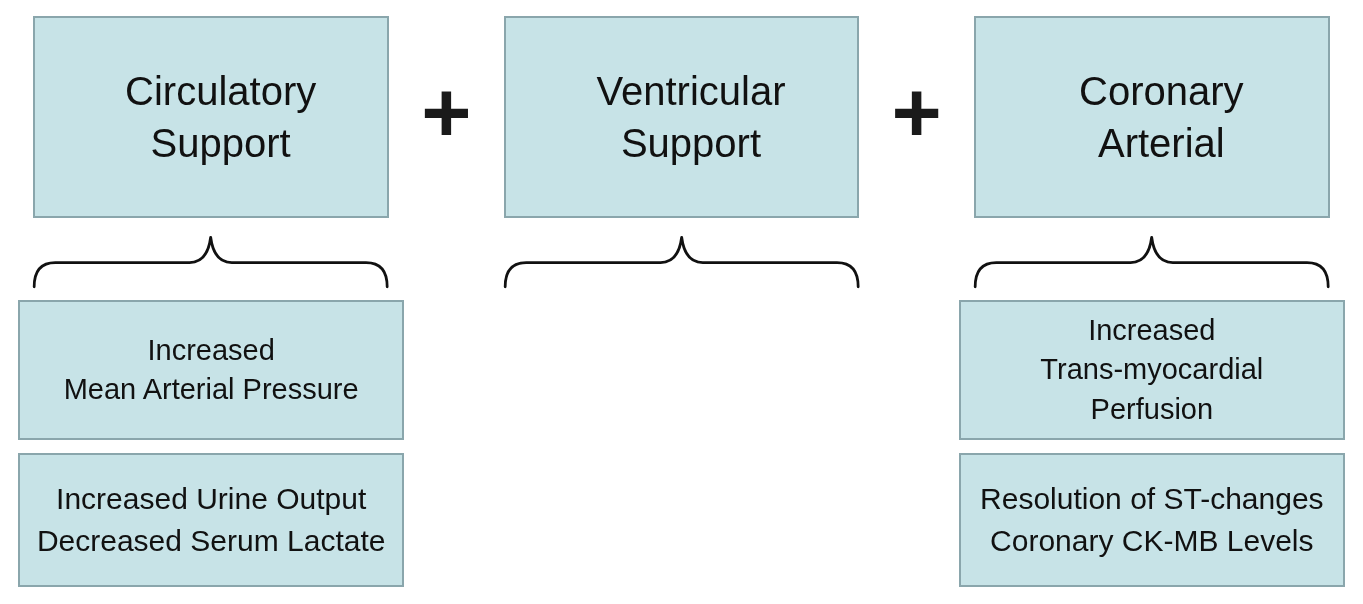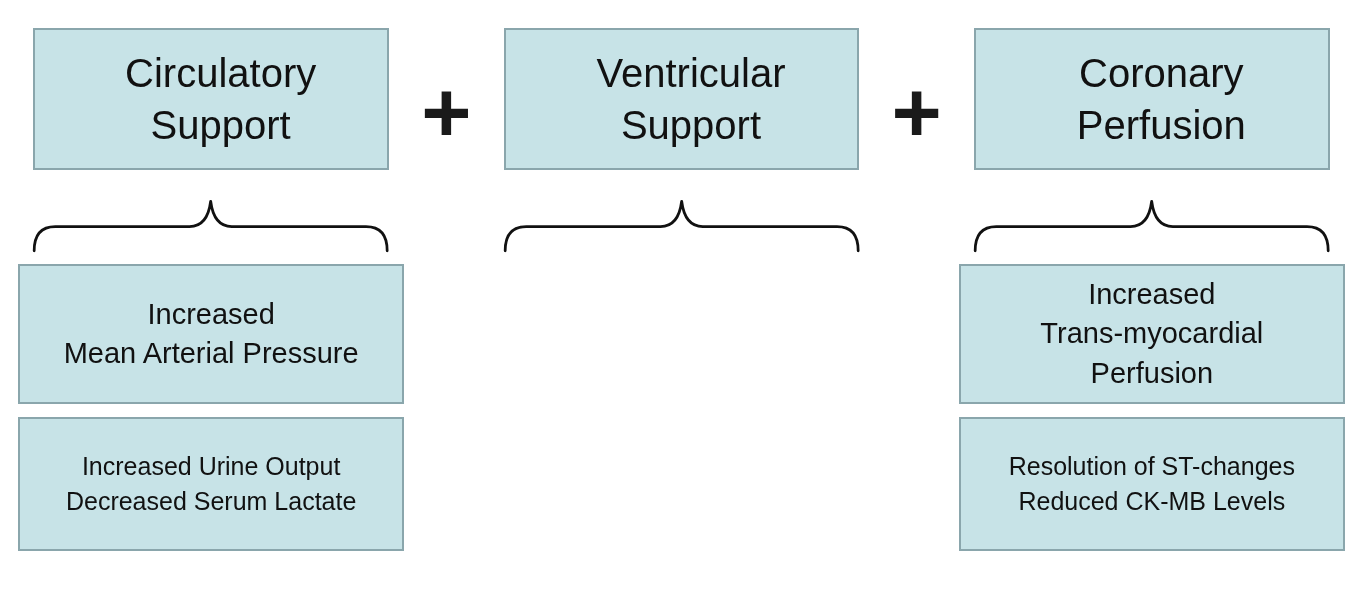"Circulatory" .title-box { height: 142px -> 202px; margin: 12px auto -> 0 auto }
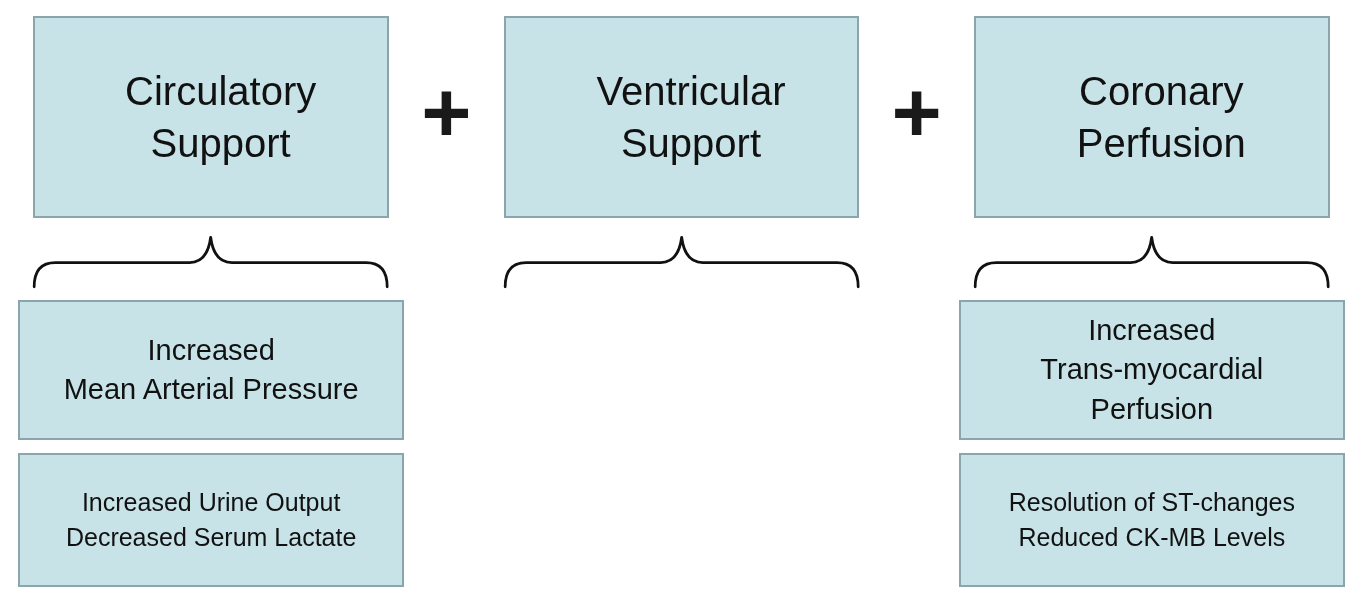"Coronary" div.box { text: Perfusion -> Arterial }
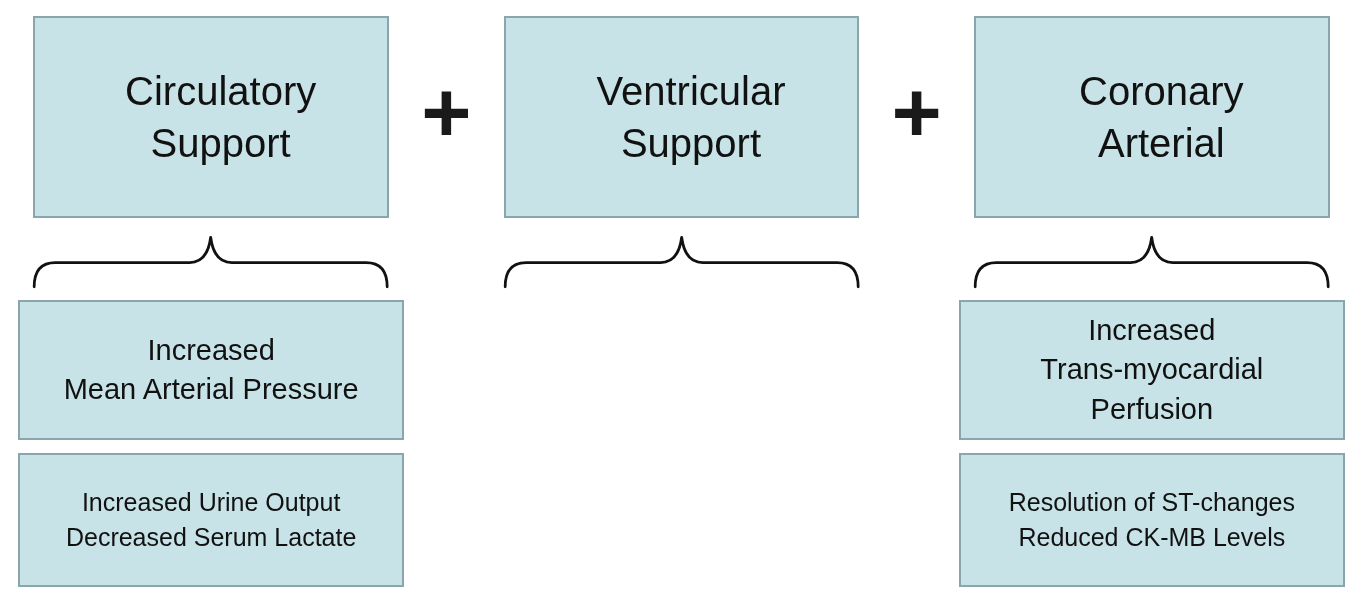"Increased Urine Output" .bottom-box { font-size: 25px -> 30px }
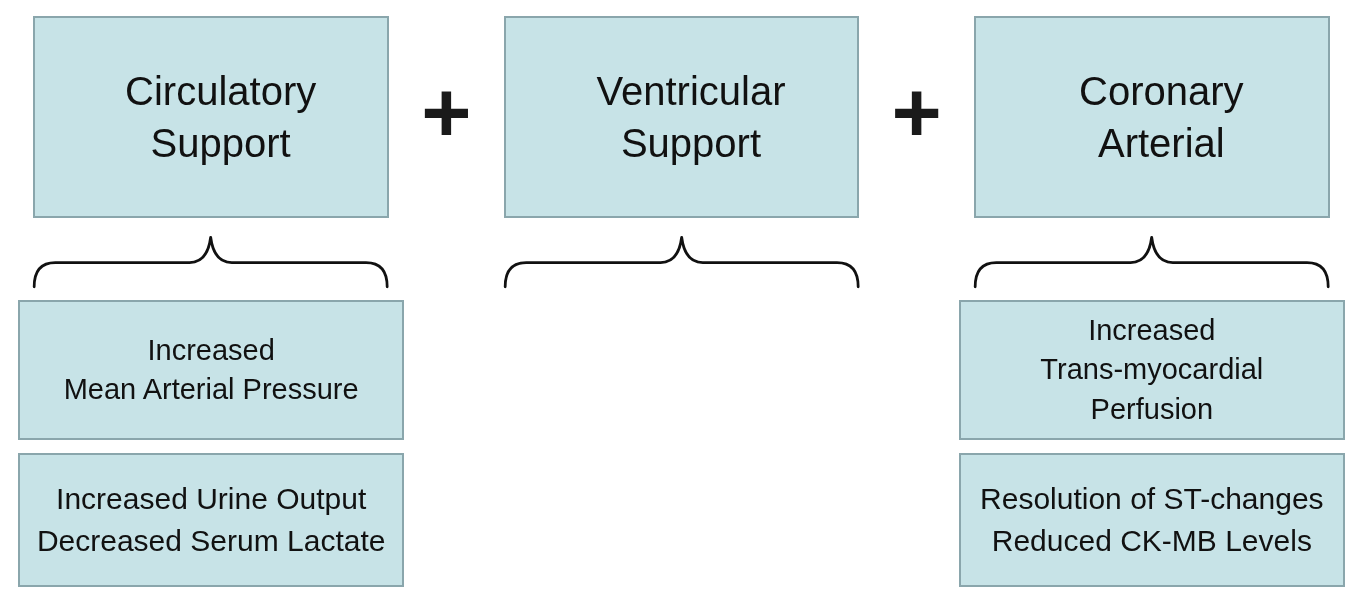"Resolution of ST-changes" div.box { text: Reduced -> Coronary }
